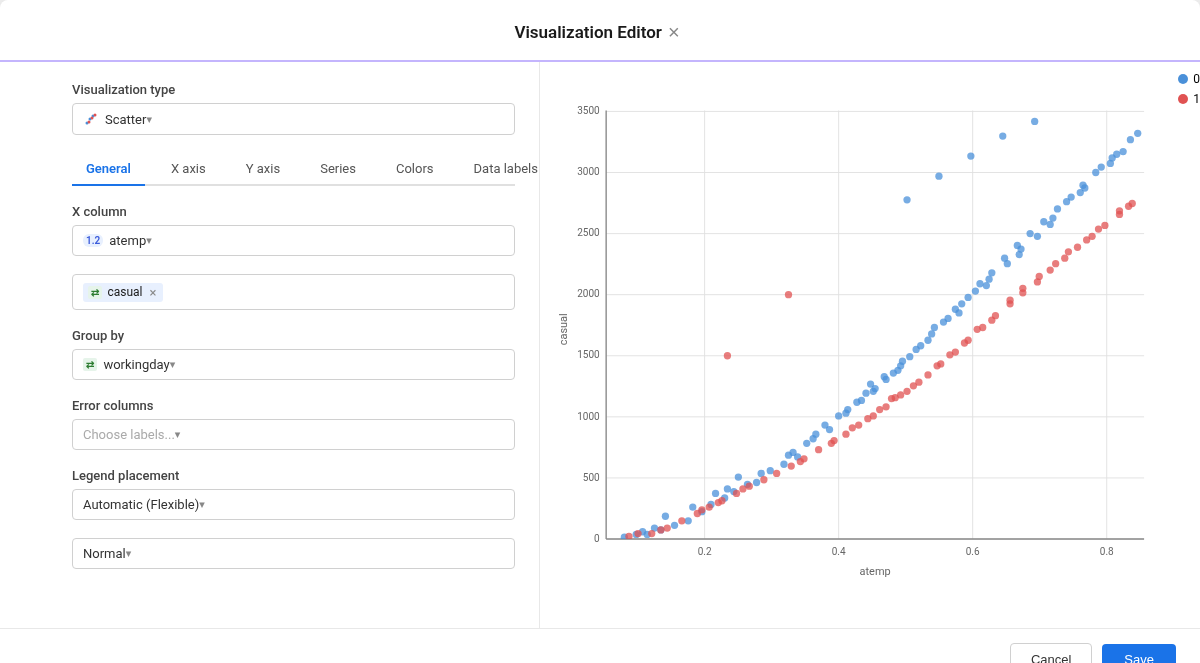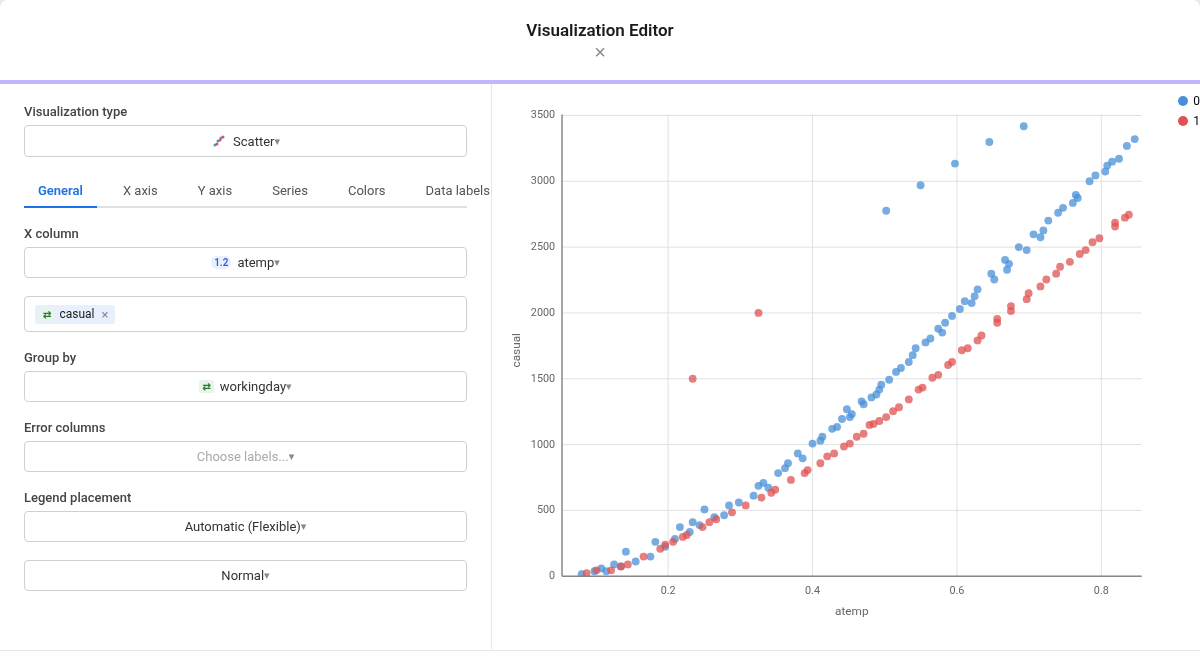"Visualization Editor" .dialog-header { border-bottom: 4px solid #c4b5fd -> 2px solid #c4b5fd; flex-direction: column -> none }
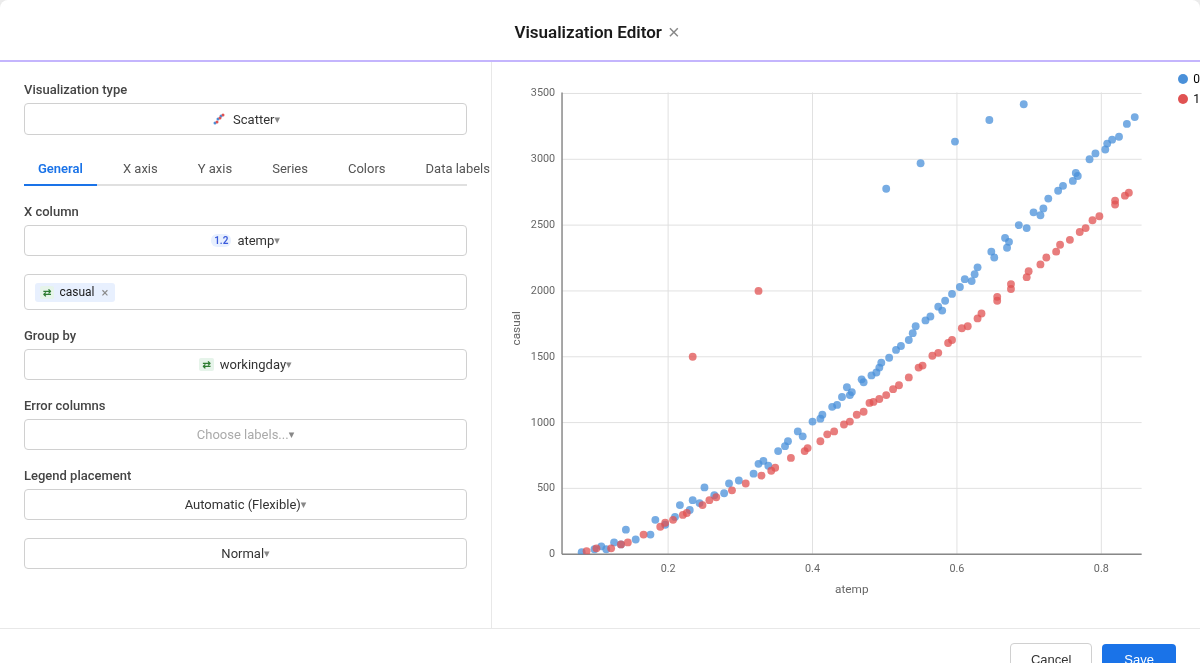"Visualization type" .dialog-body { margin-left: none -> 48px }
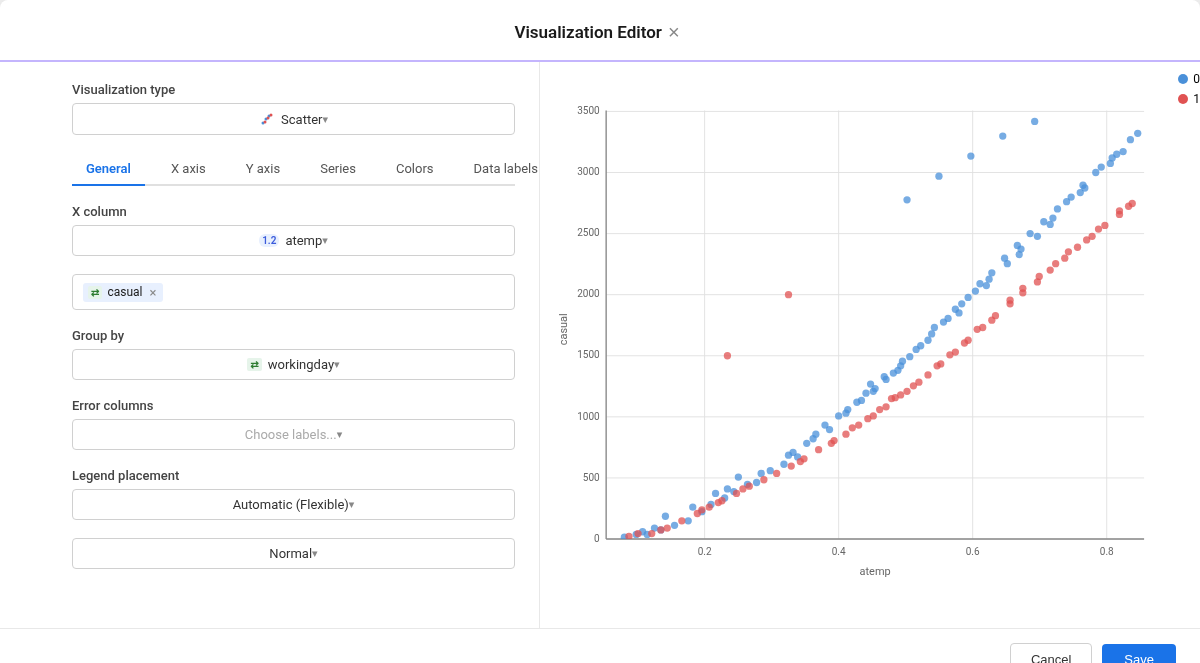"Scatter" .select-box { justify-content: center -> flex-start; padding: 7px 22px -> 7px 10px }
